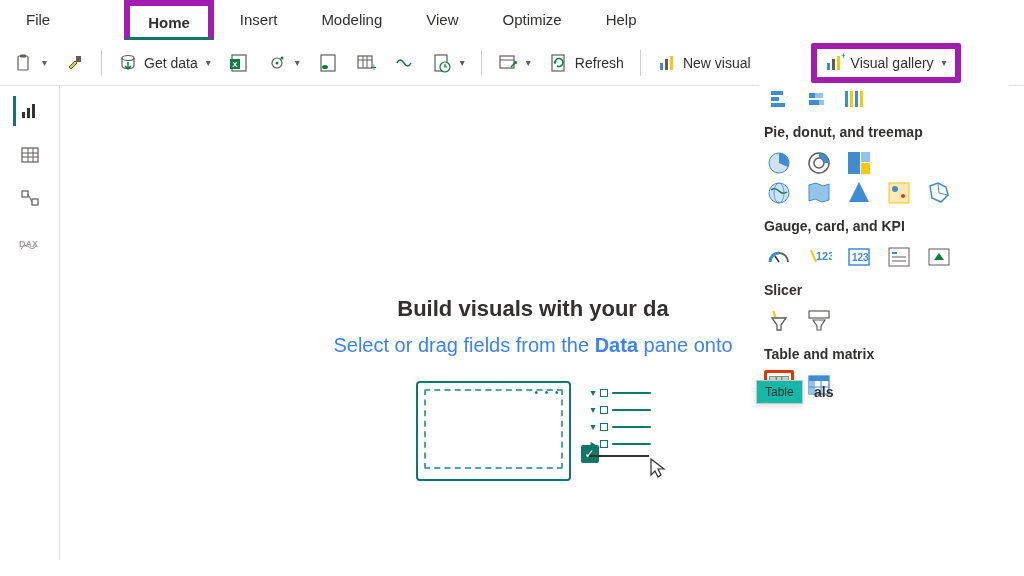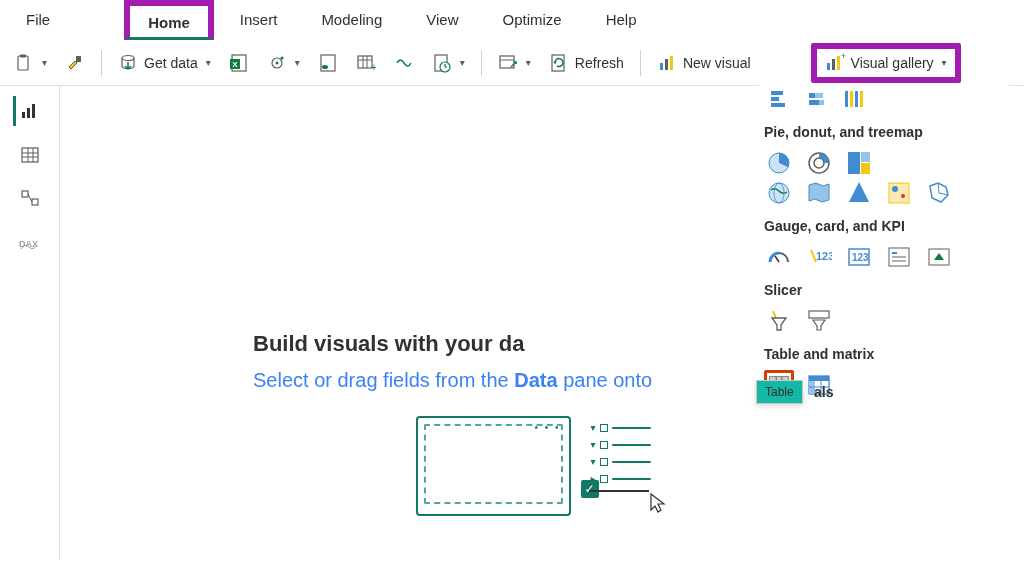"Build visuals with your da" .canvas-center { margin-top: 35px -> none; text-align: left -> center }
